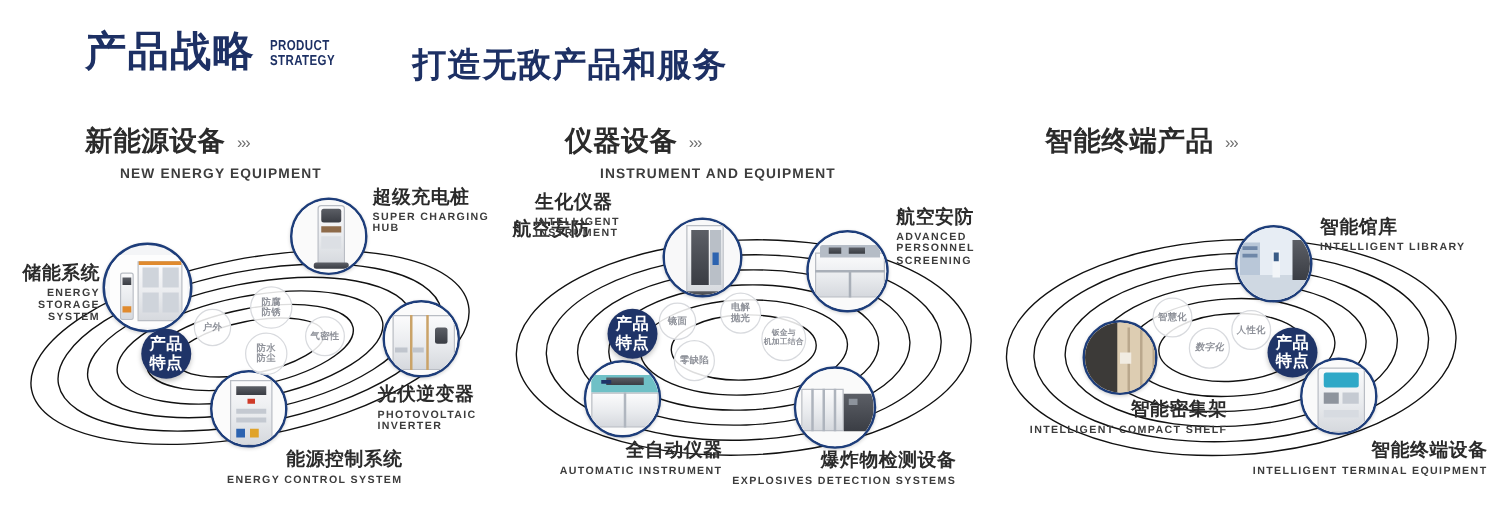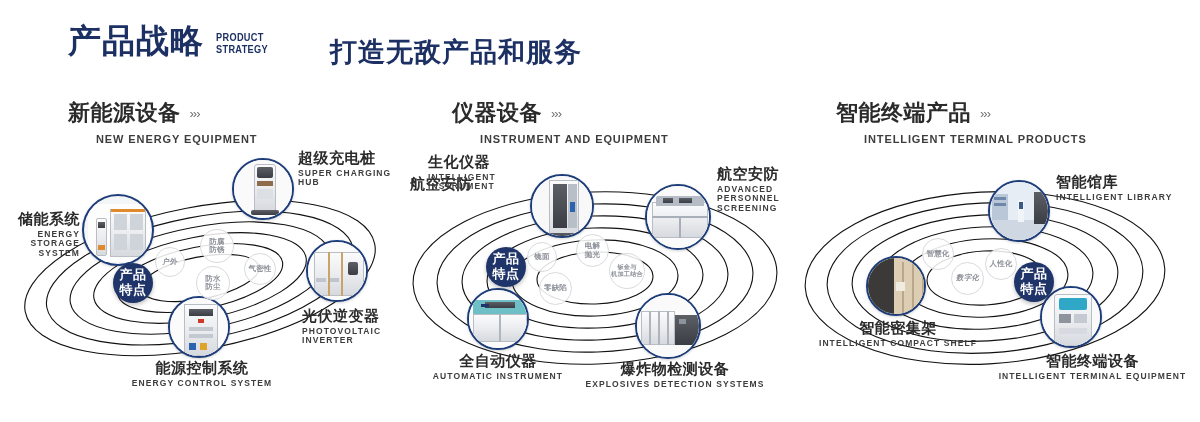"INTELLIGENT TERMINAL PRODUCTS" span.en { html: <span>INTELLIGENT TERMINAL PRODUCTS</span> -> none }
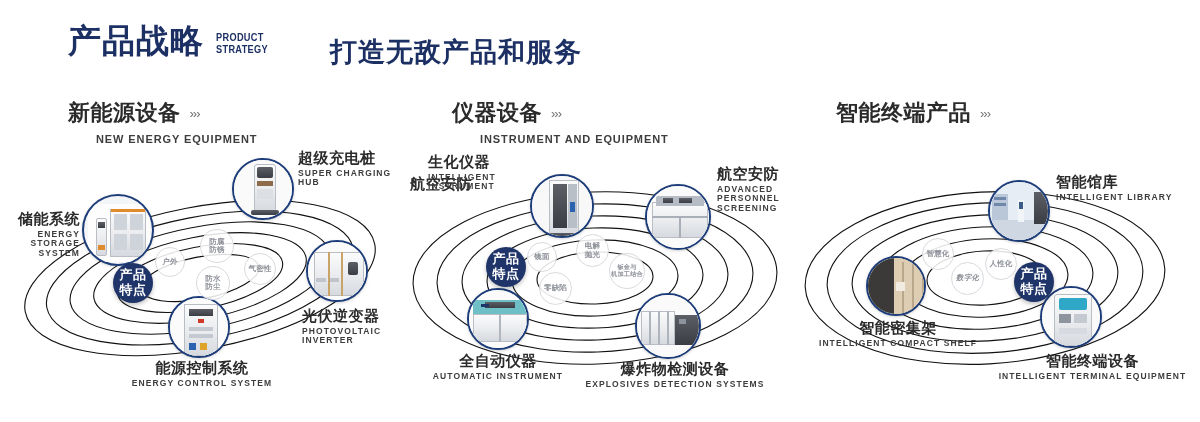"智能密集架" .nlabel.ctr { text-align: center -> right }
